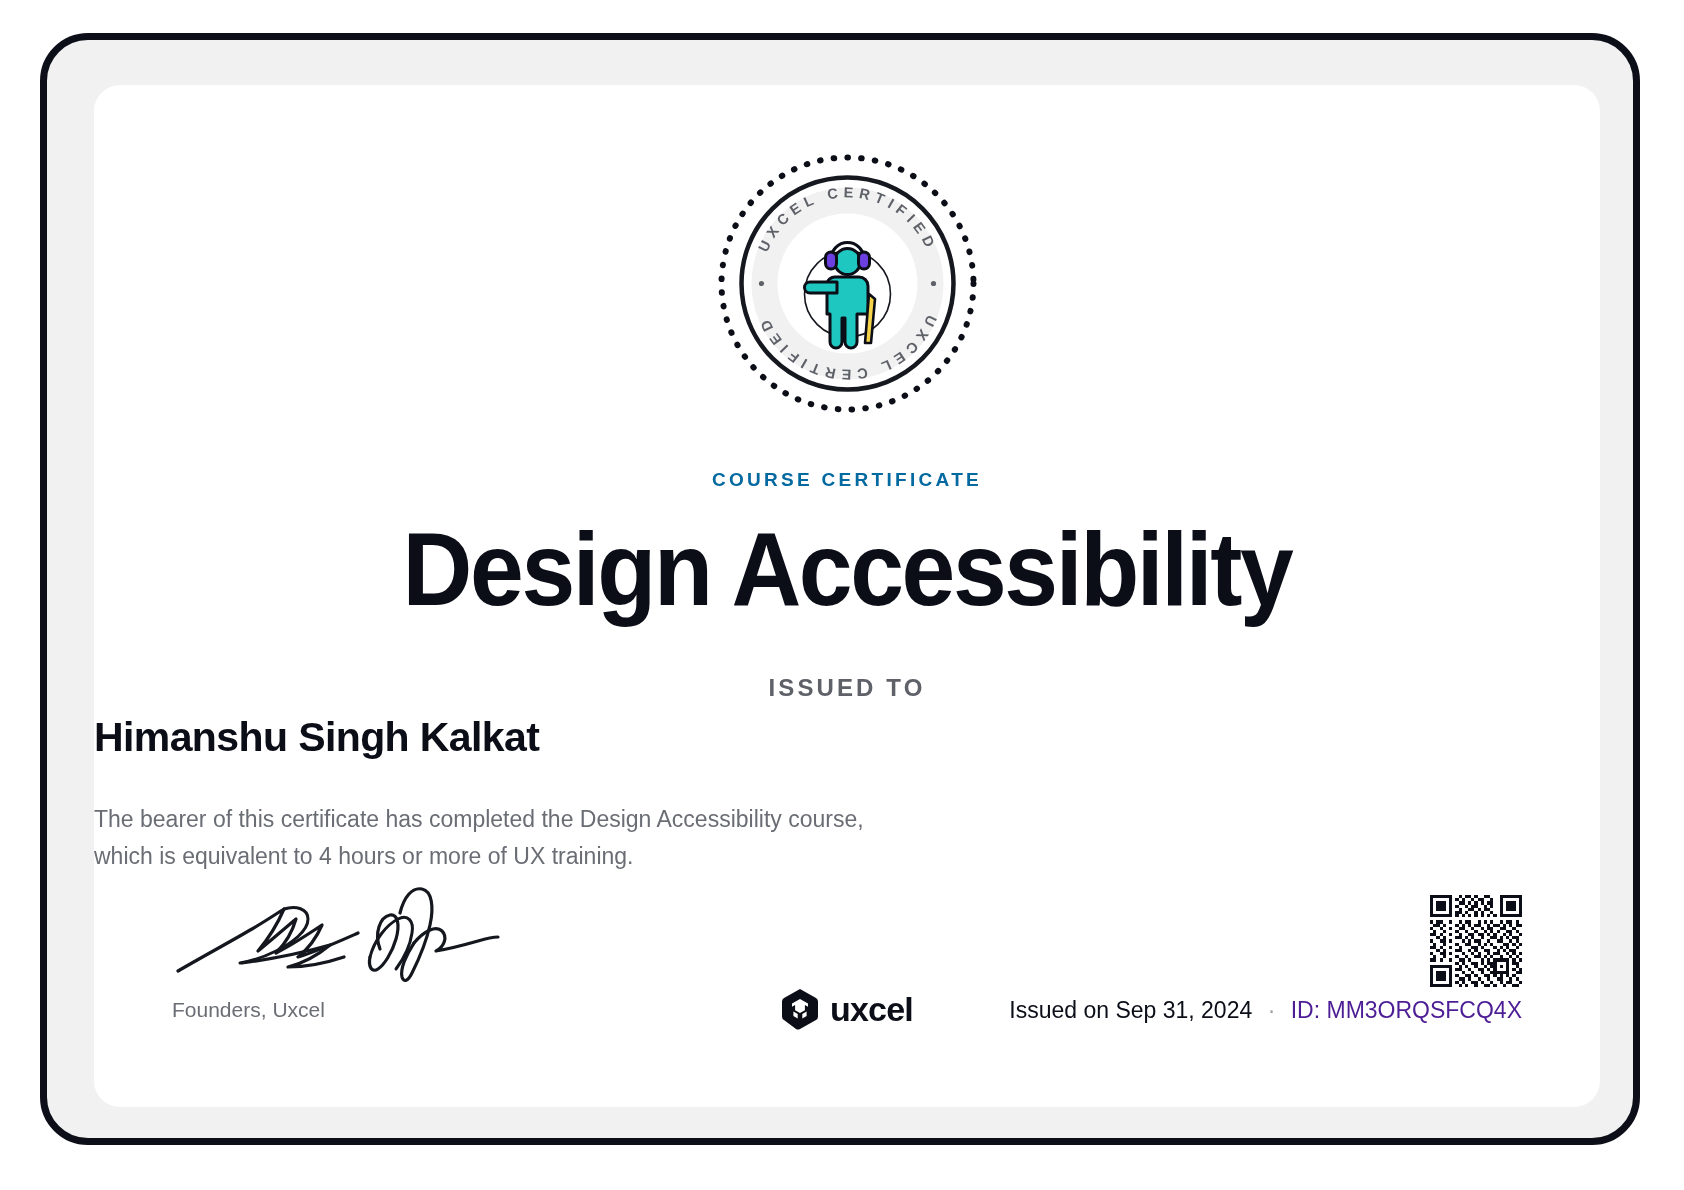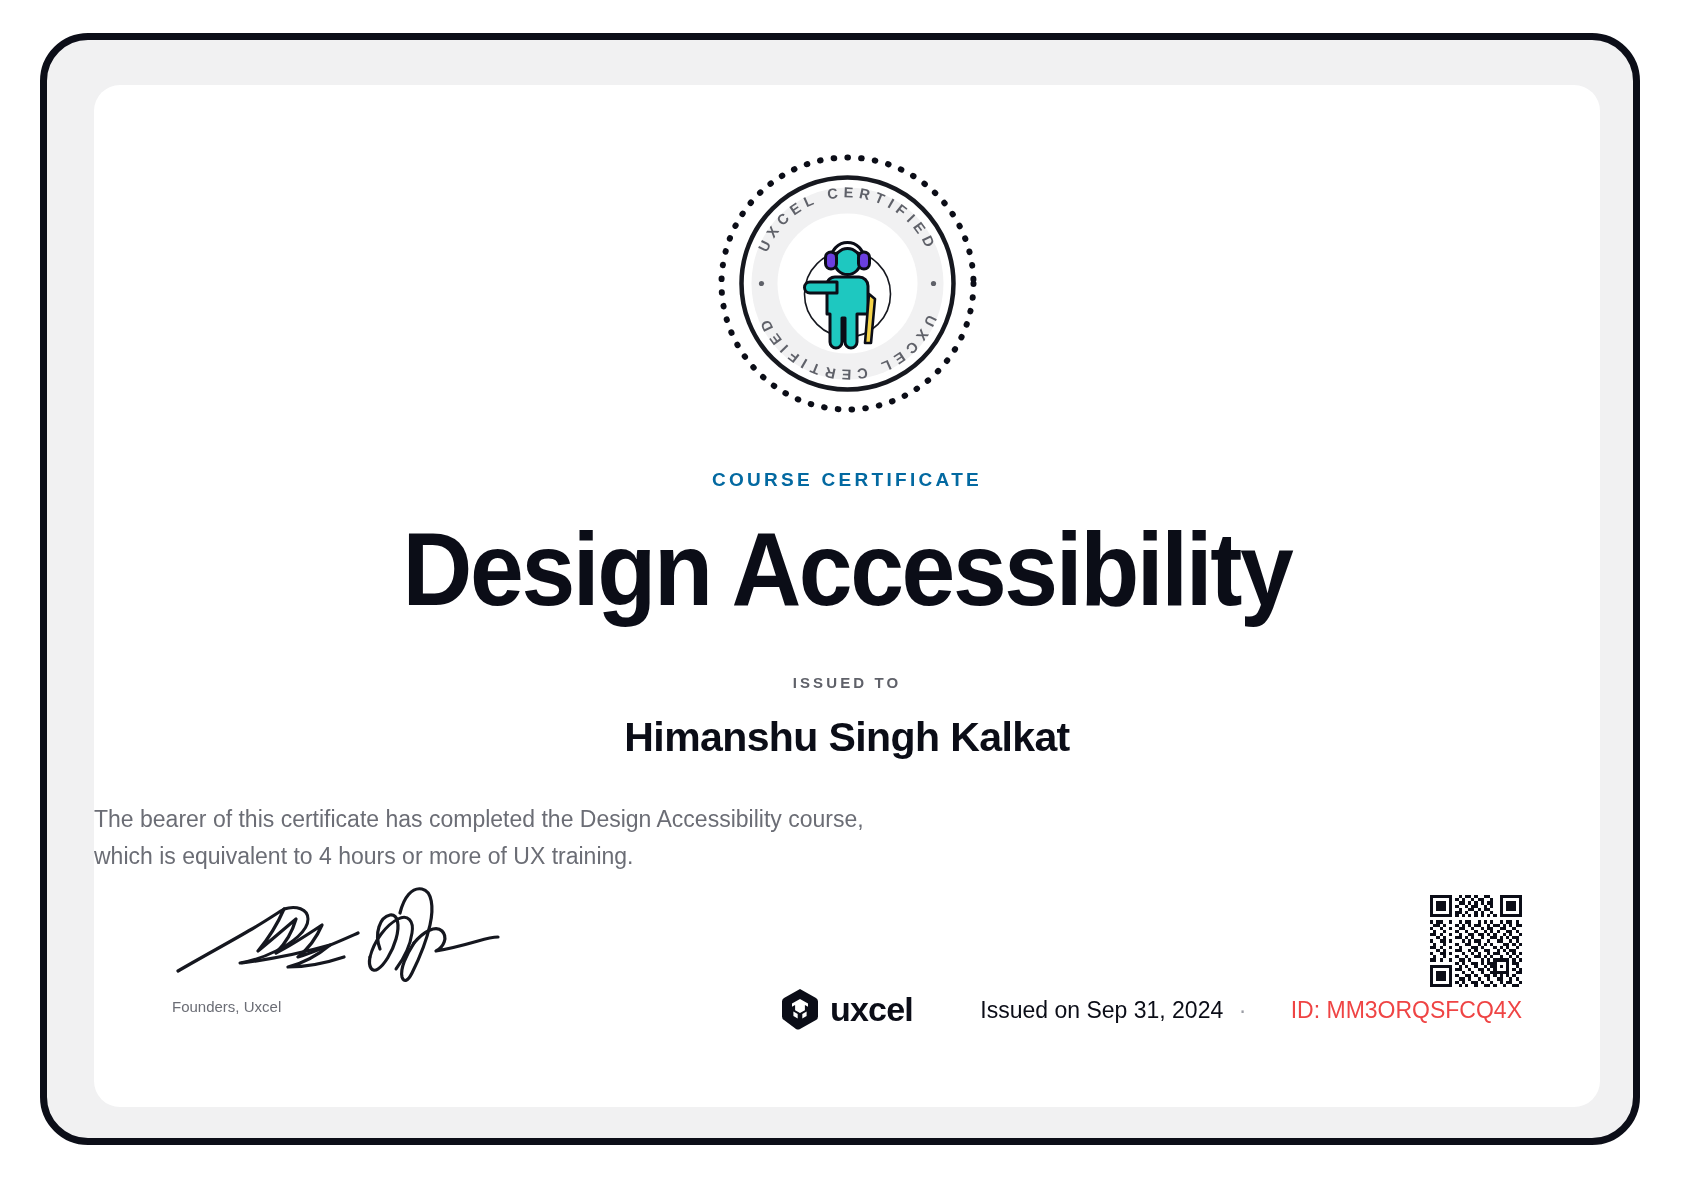"ISSUED TO" .issued-label { font-size: 15px -> 24px }
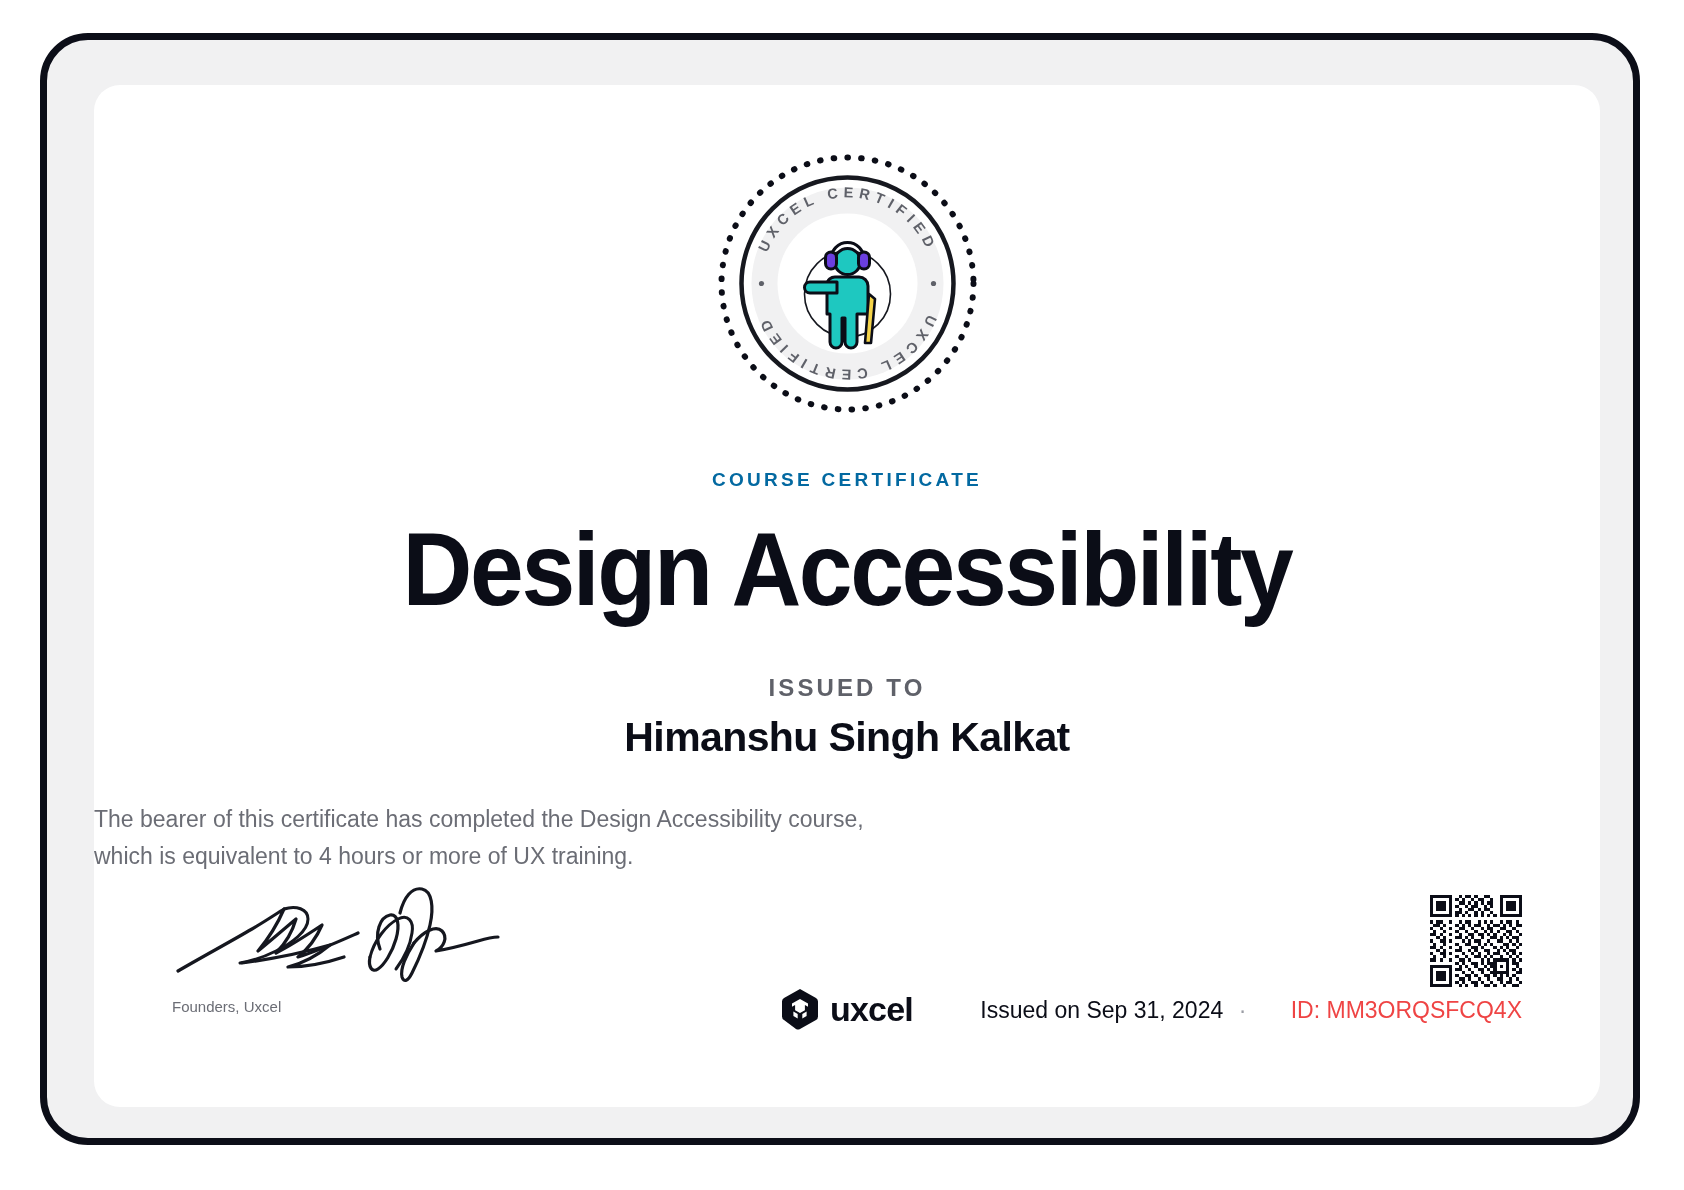"Himanshu Singh Kalkat" .recipient { text-align: center -> none }
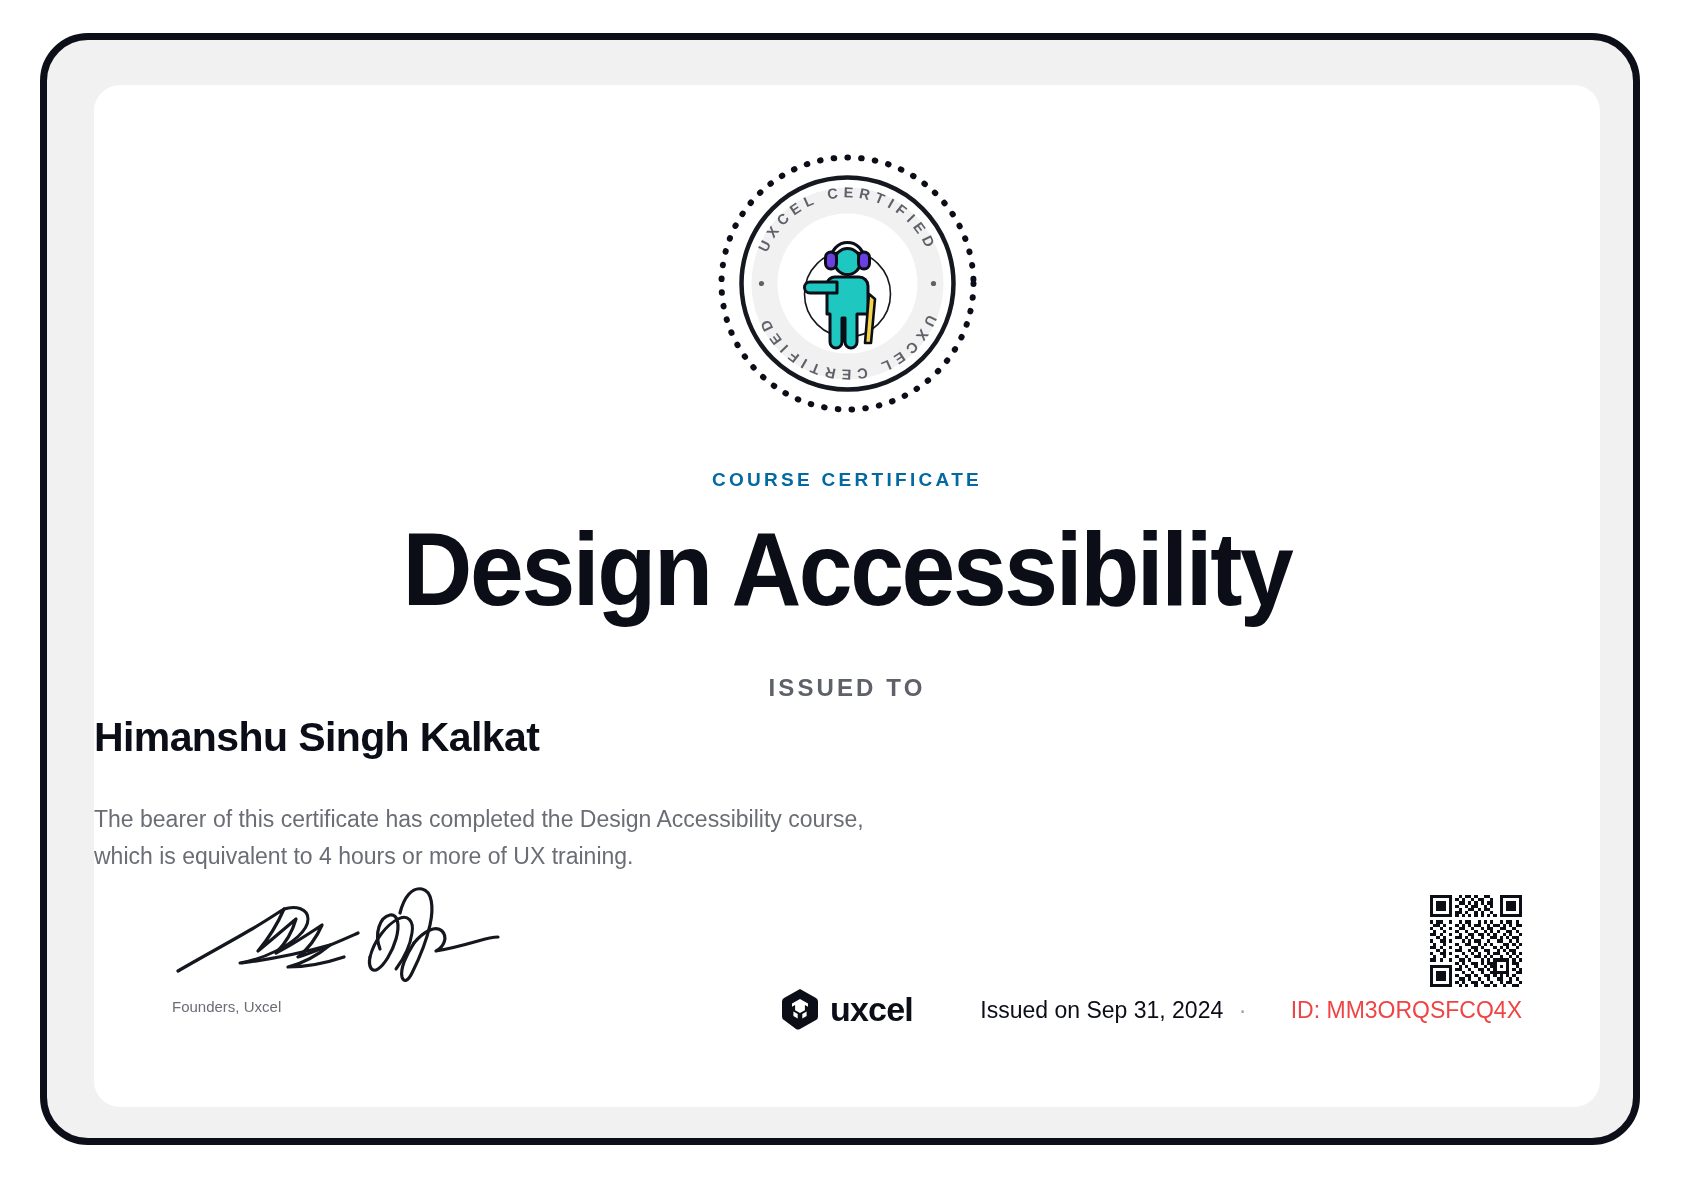"Founders, Uxcel" .sign-caption { font-size: 15px -> 21px }
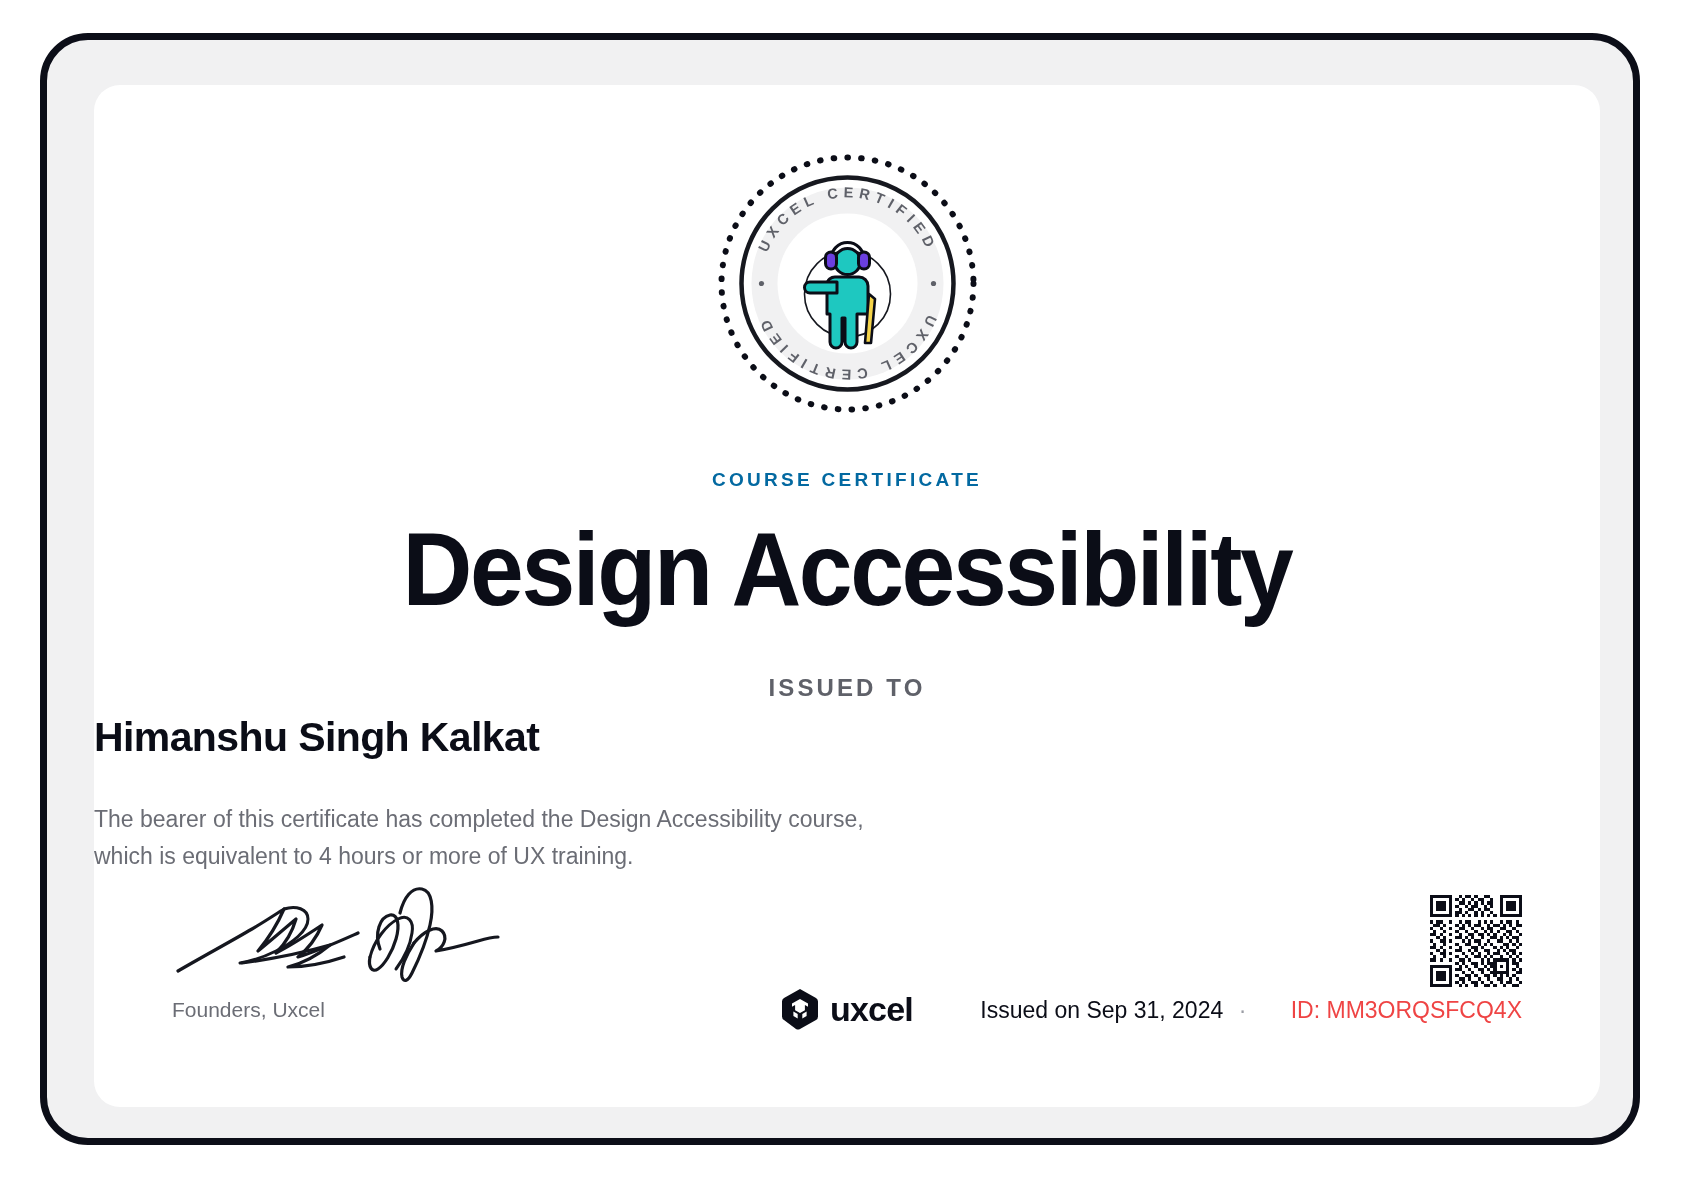"ID: MM3ORQSFCQ4X" .issue-meta .cert-id { color: #ef4444 -> #4c1d95; margin-left: 29px -> none }
